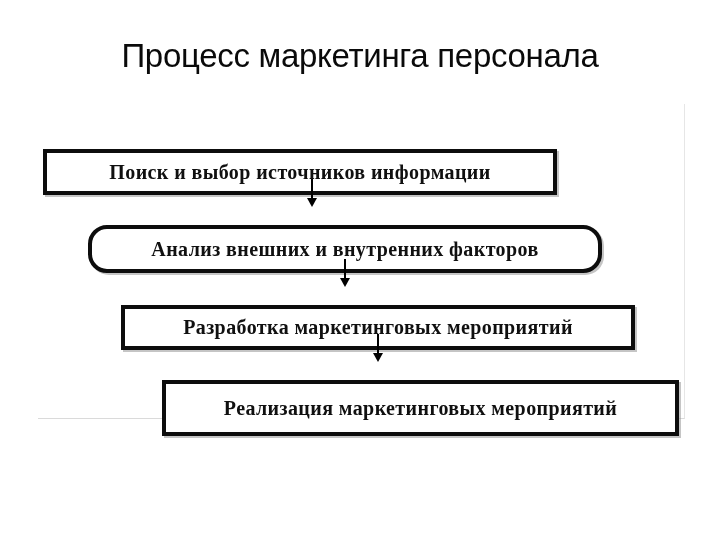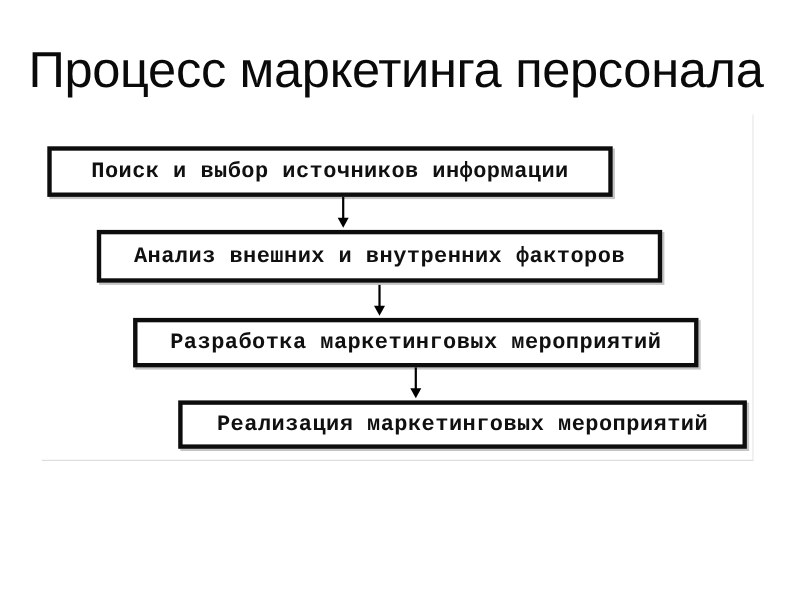"Процесс маркетинга персонала" .slide-title { font-size: 46px -> 33px }
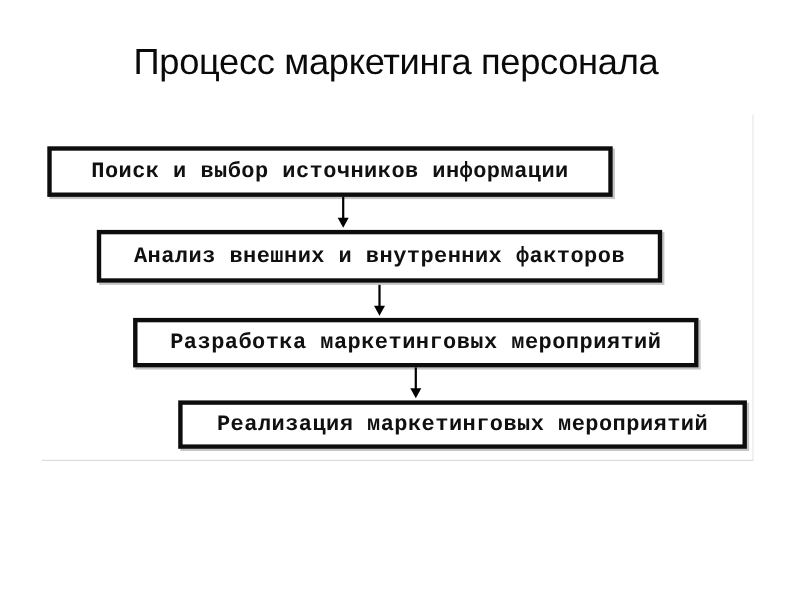"Поиск и выбор источников информации" .step { font-family: Liberation Mono, monospace -> Liberation Serif, serif; margin-top: none -> 16px }
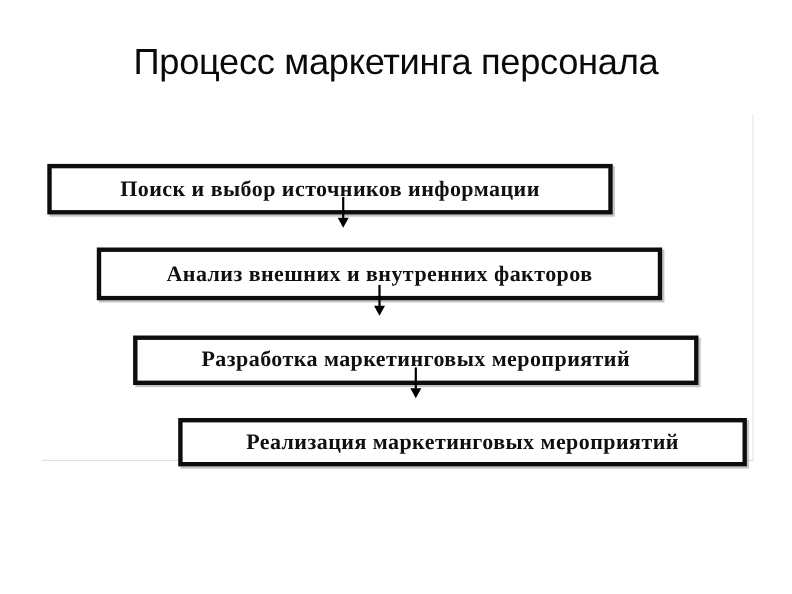"Анализ внешних и внутренних факторов" .s2 { border-radius: none -> 19px }
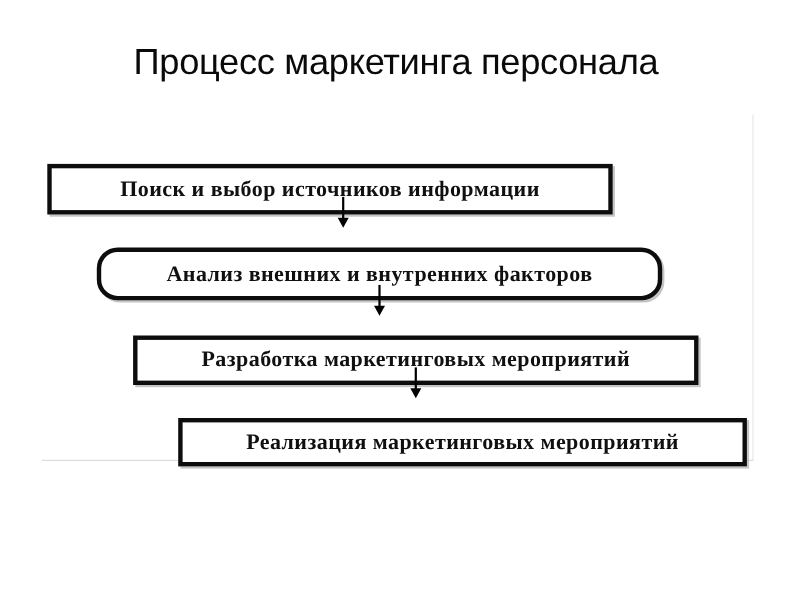"Реализация маркетинговых мероприятий" .s4 { height: 44px -> 56px }
